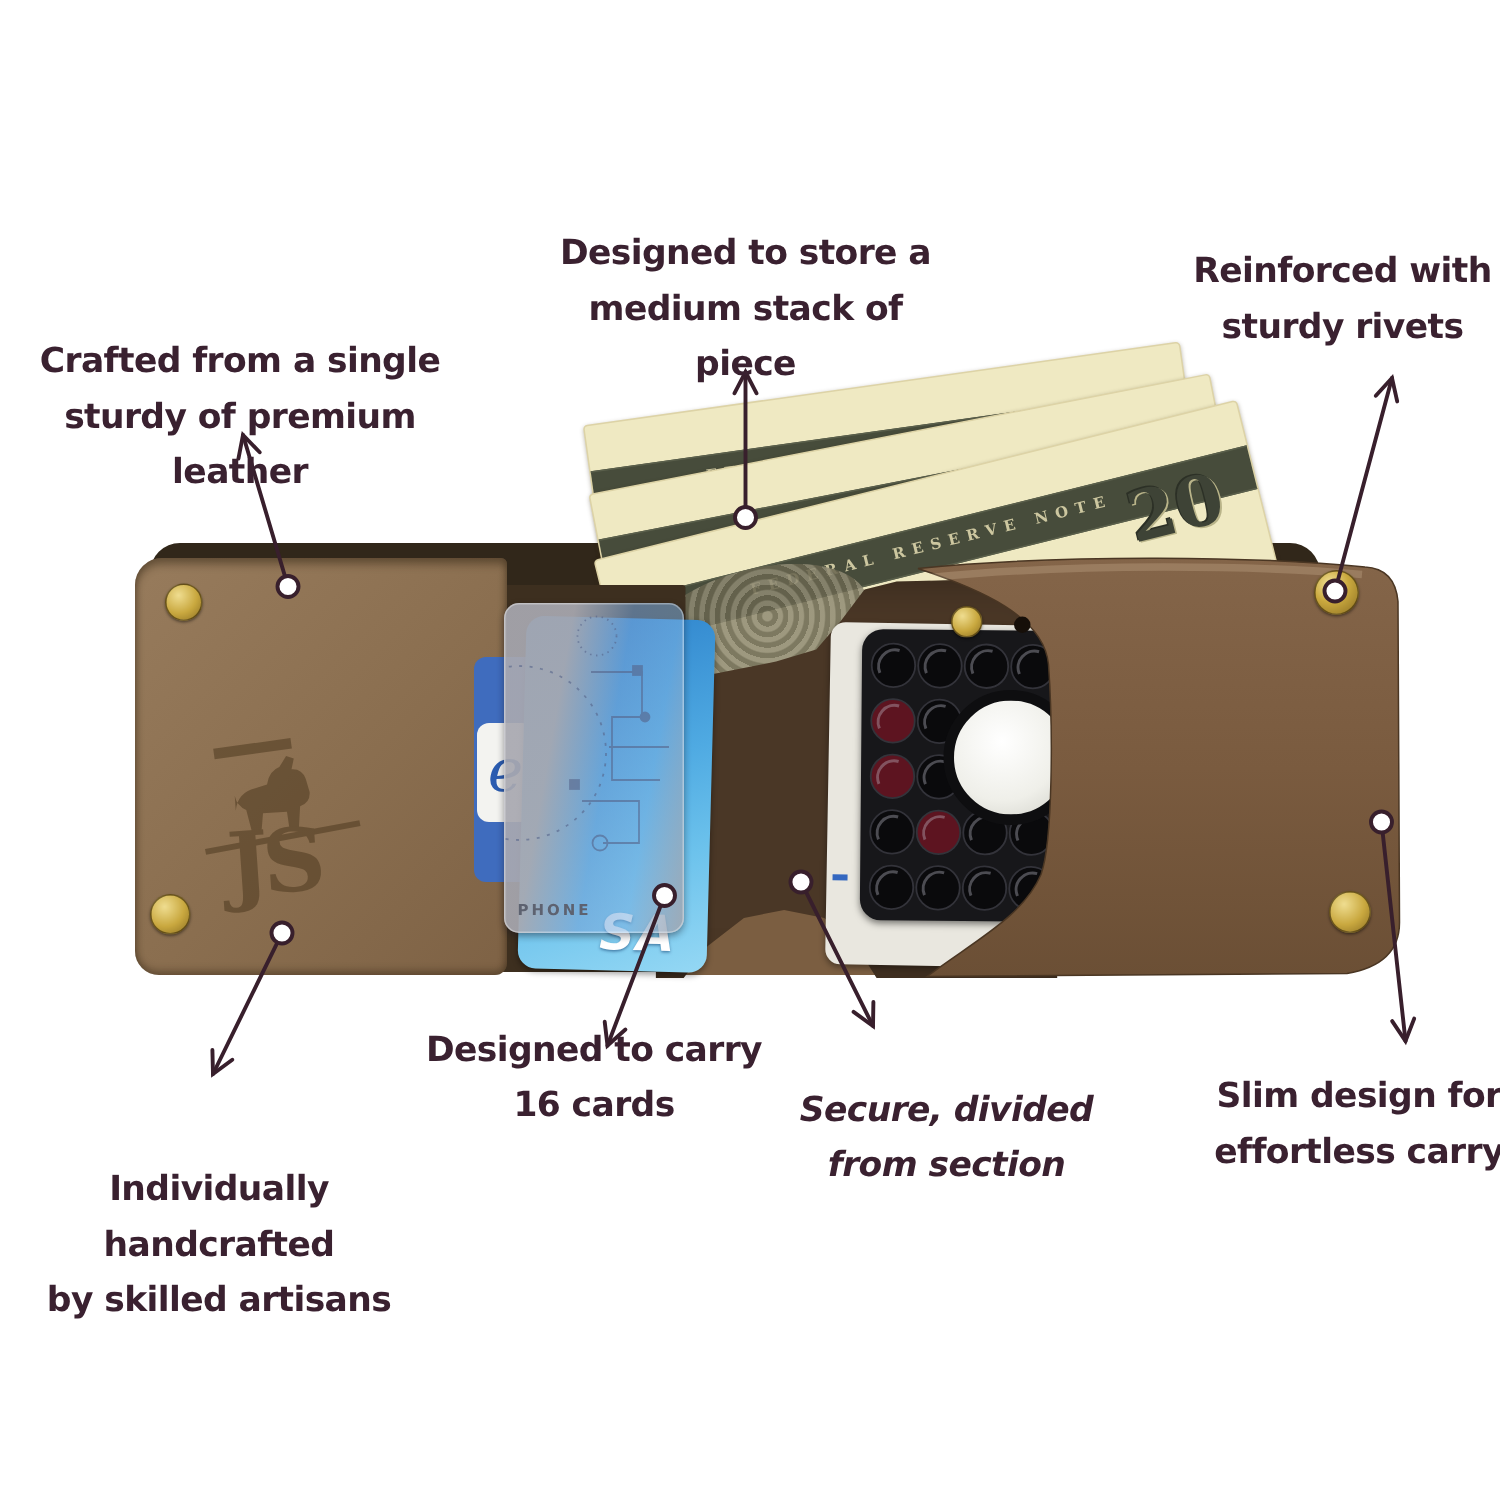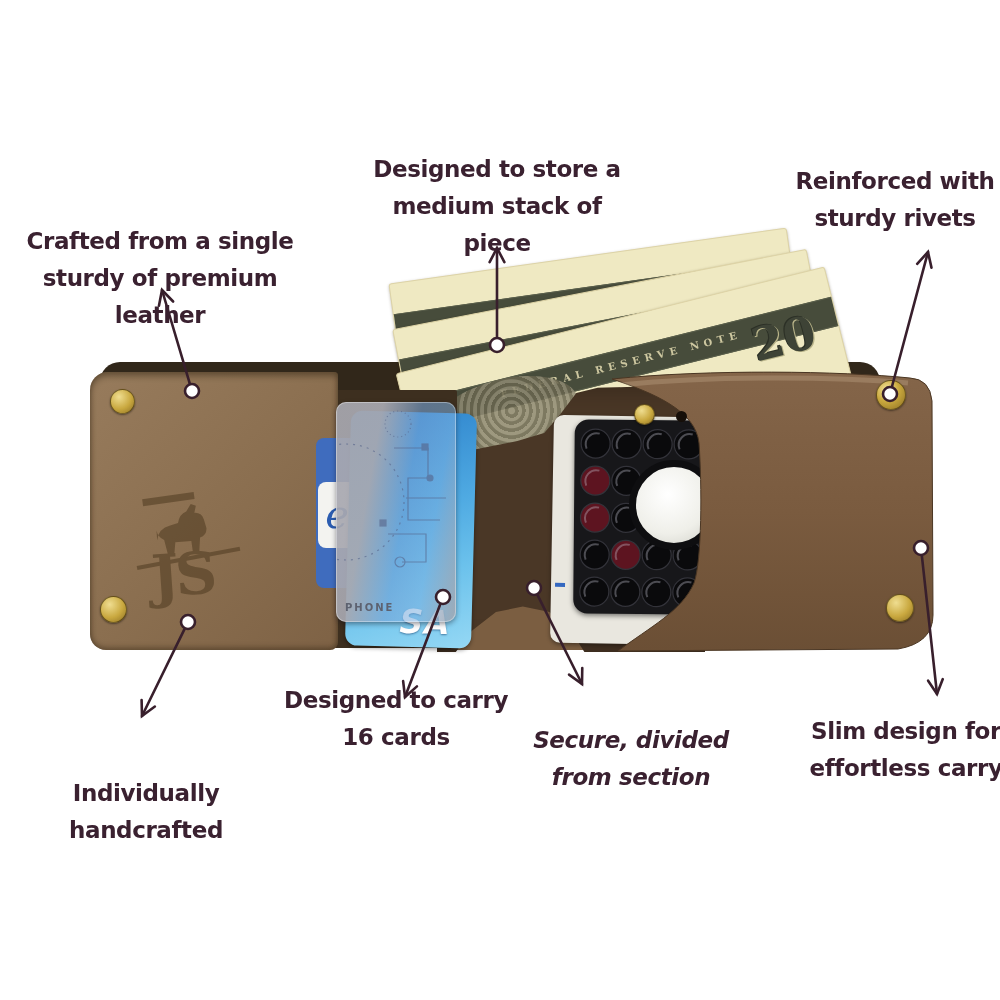"by skilled artisans" div { html: none -> <div>by skilled artisans</div> }
